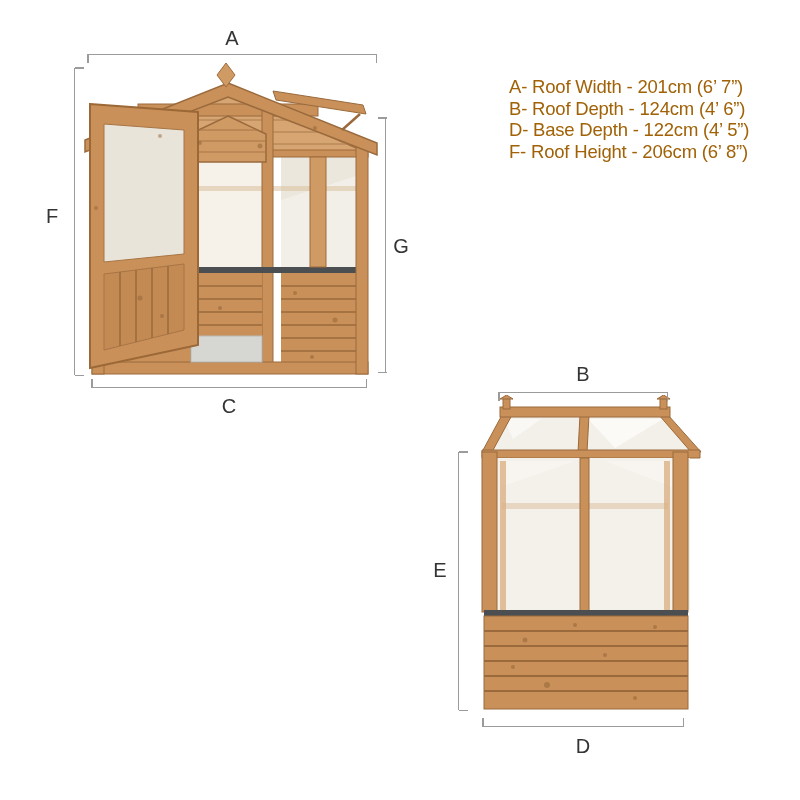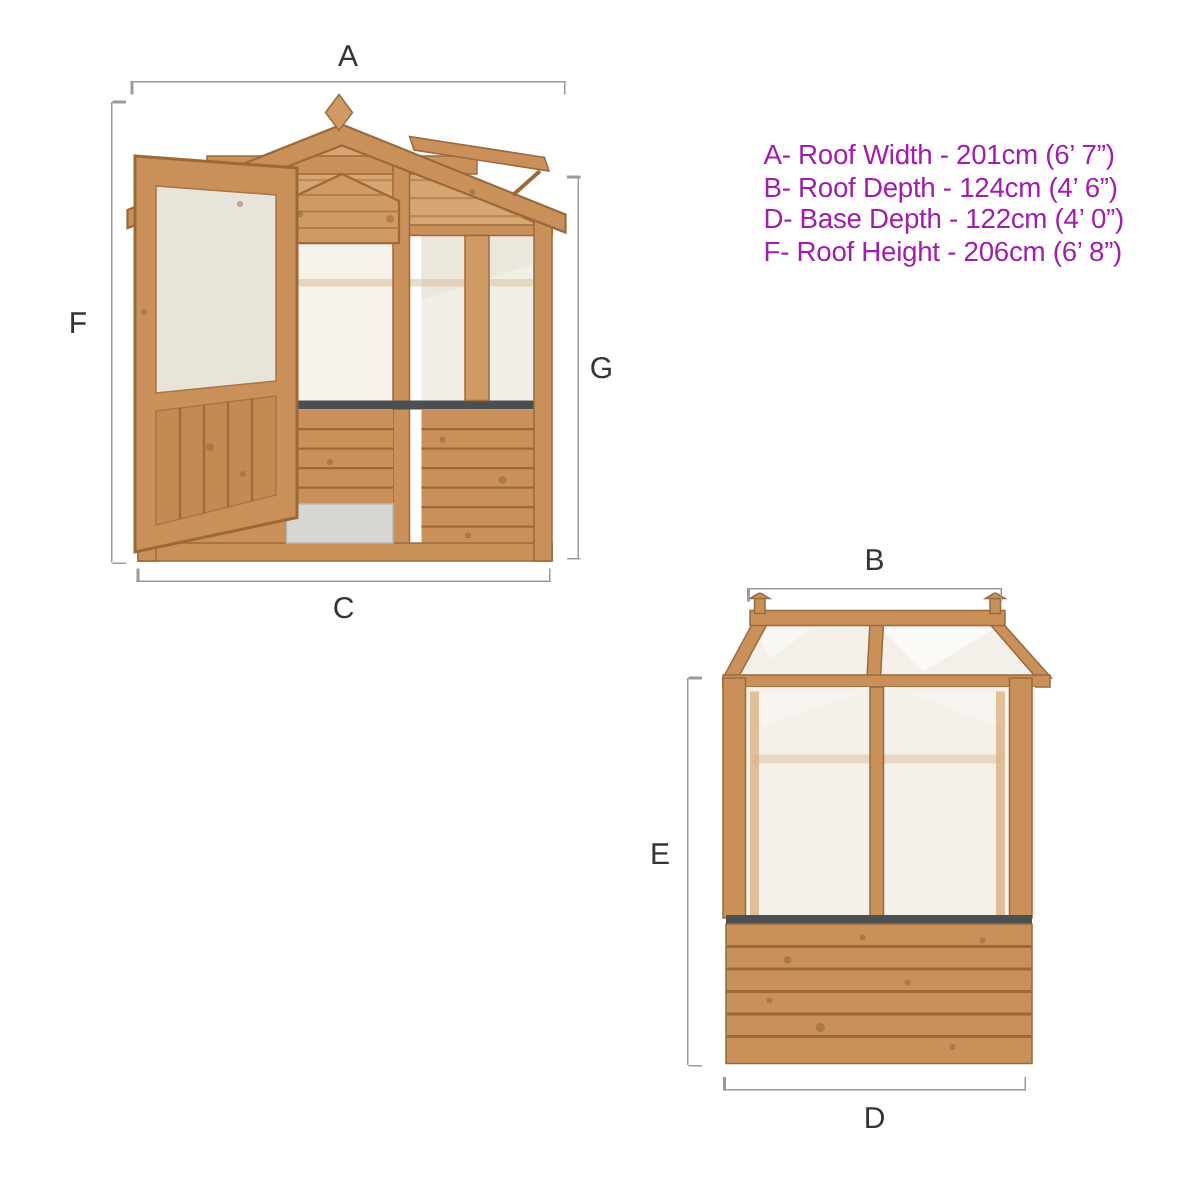"A- Roof Width - 201cm" .legend { color: #a21caf -> #a16207; top: 92px -> 76px }
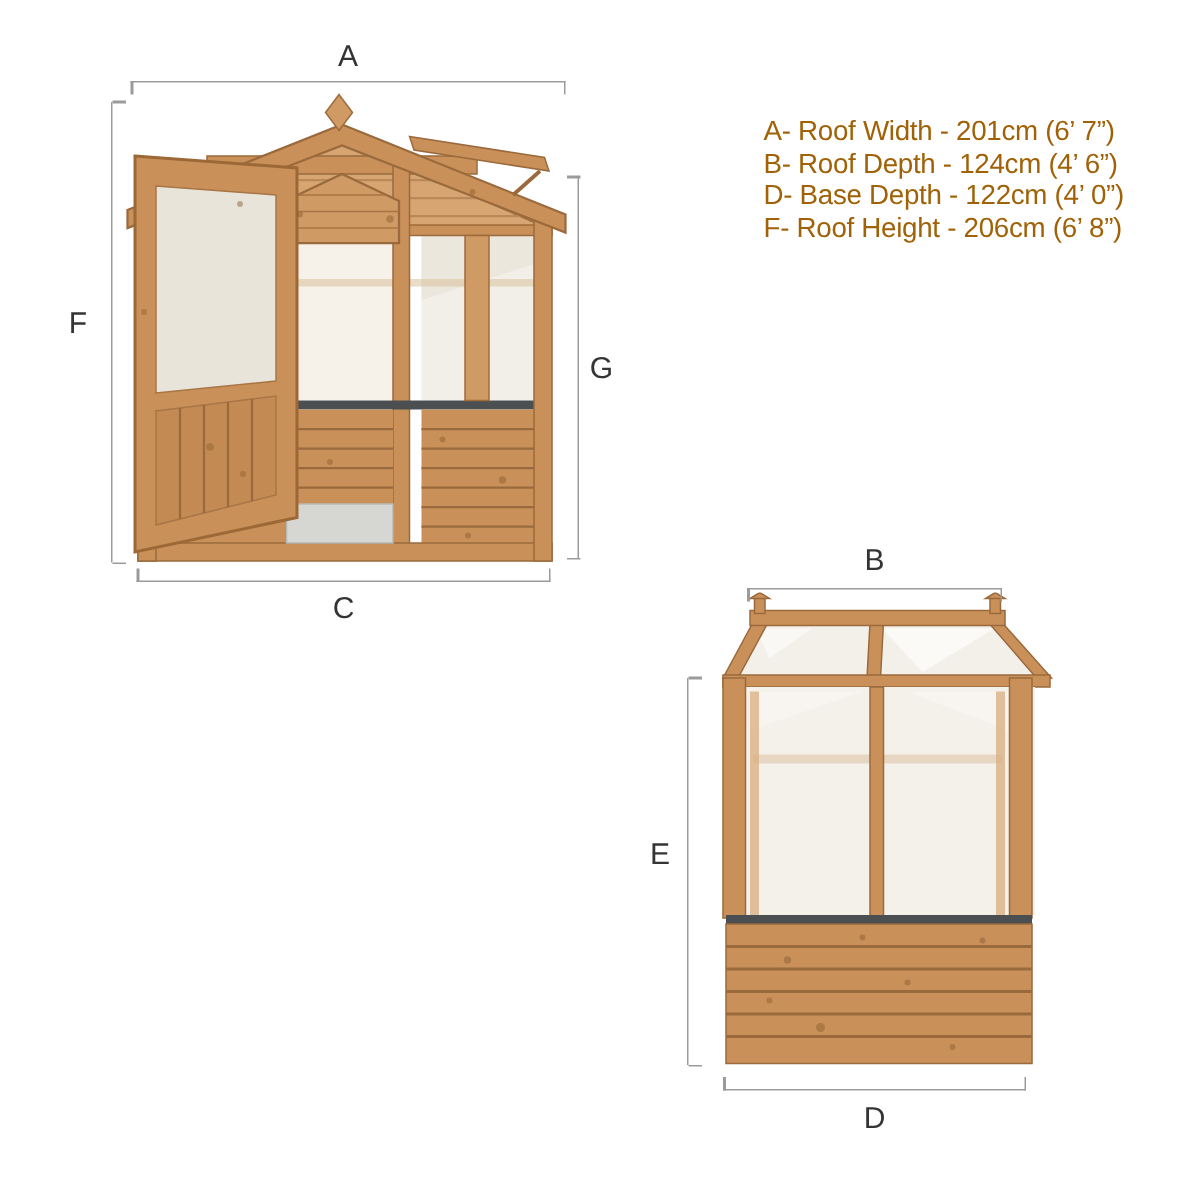"D- Base Depth - 122cm" div { text: 0 -> 5 }
